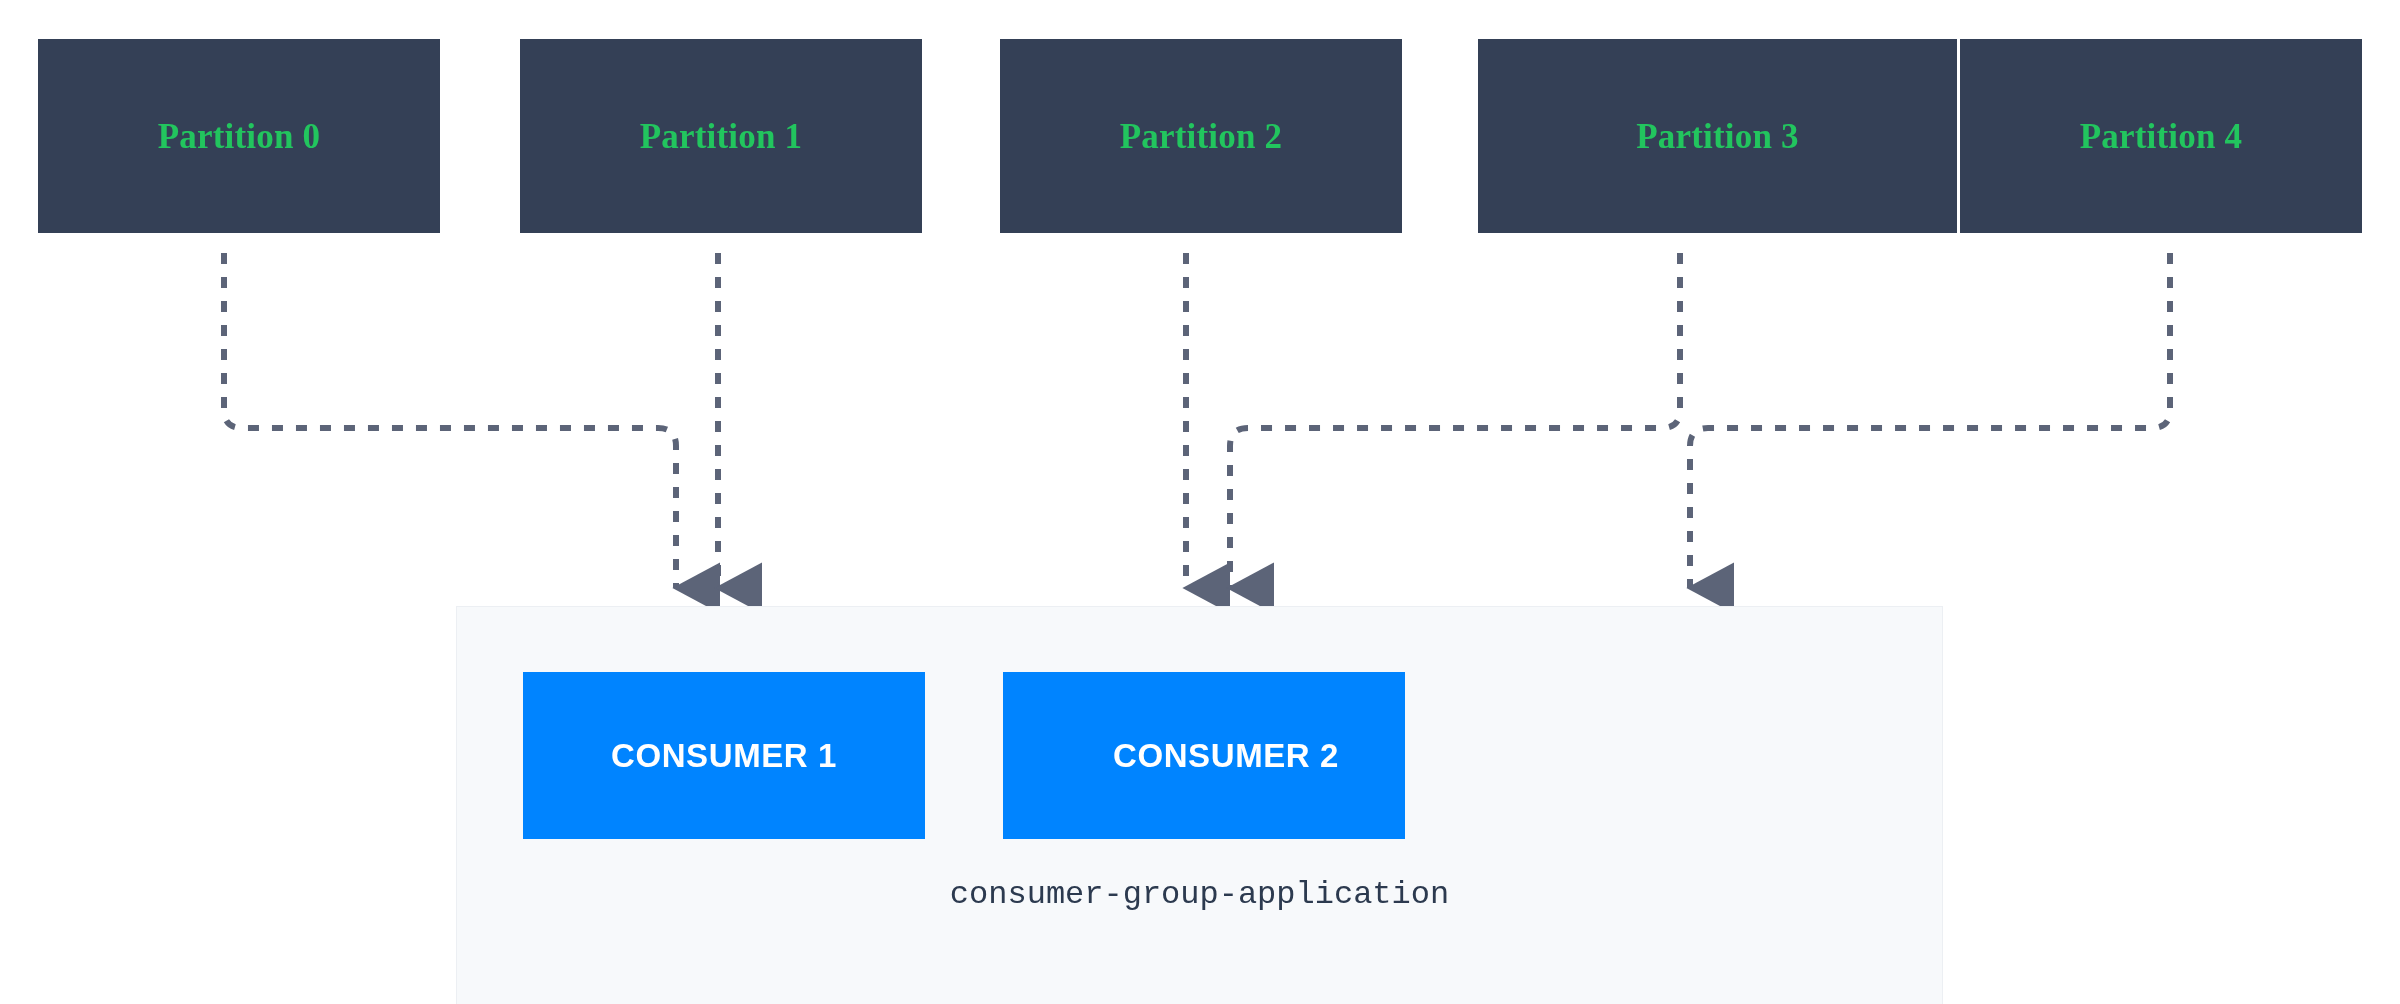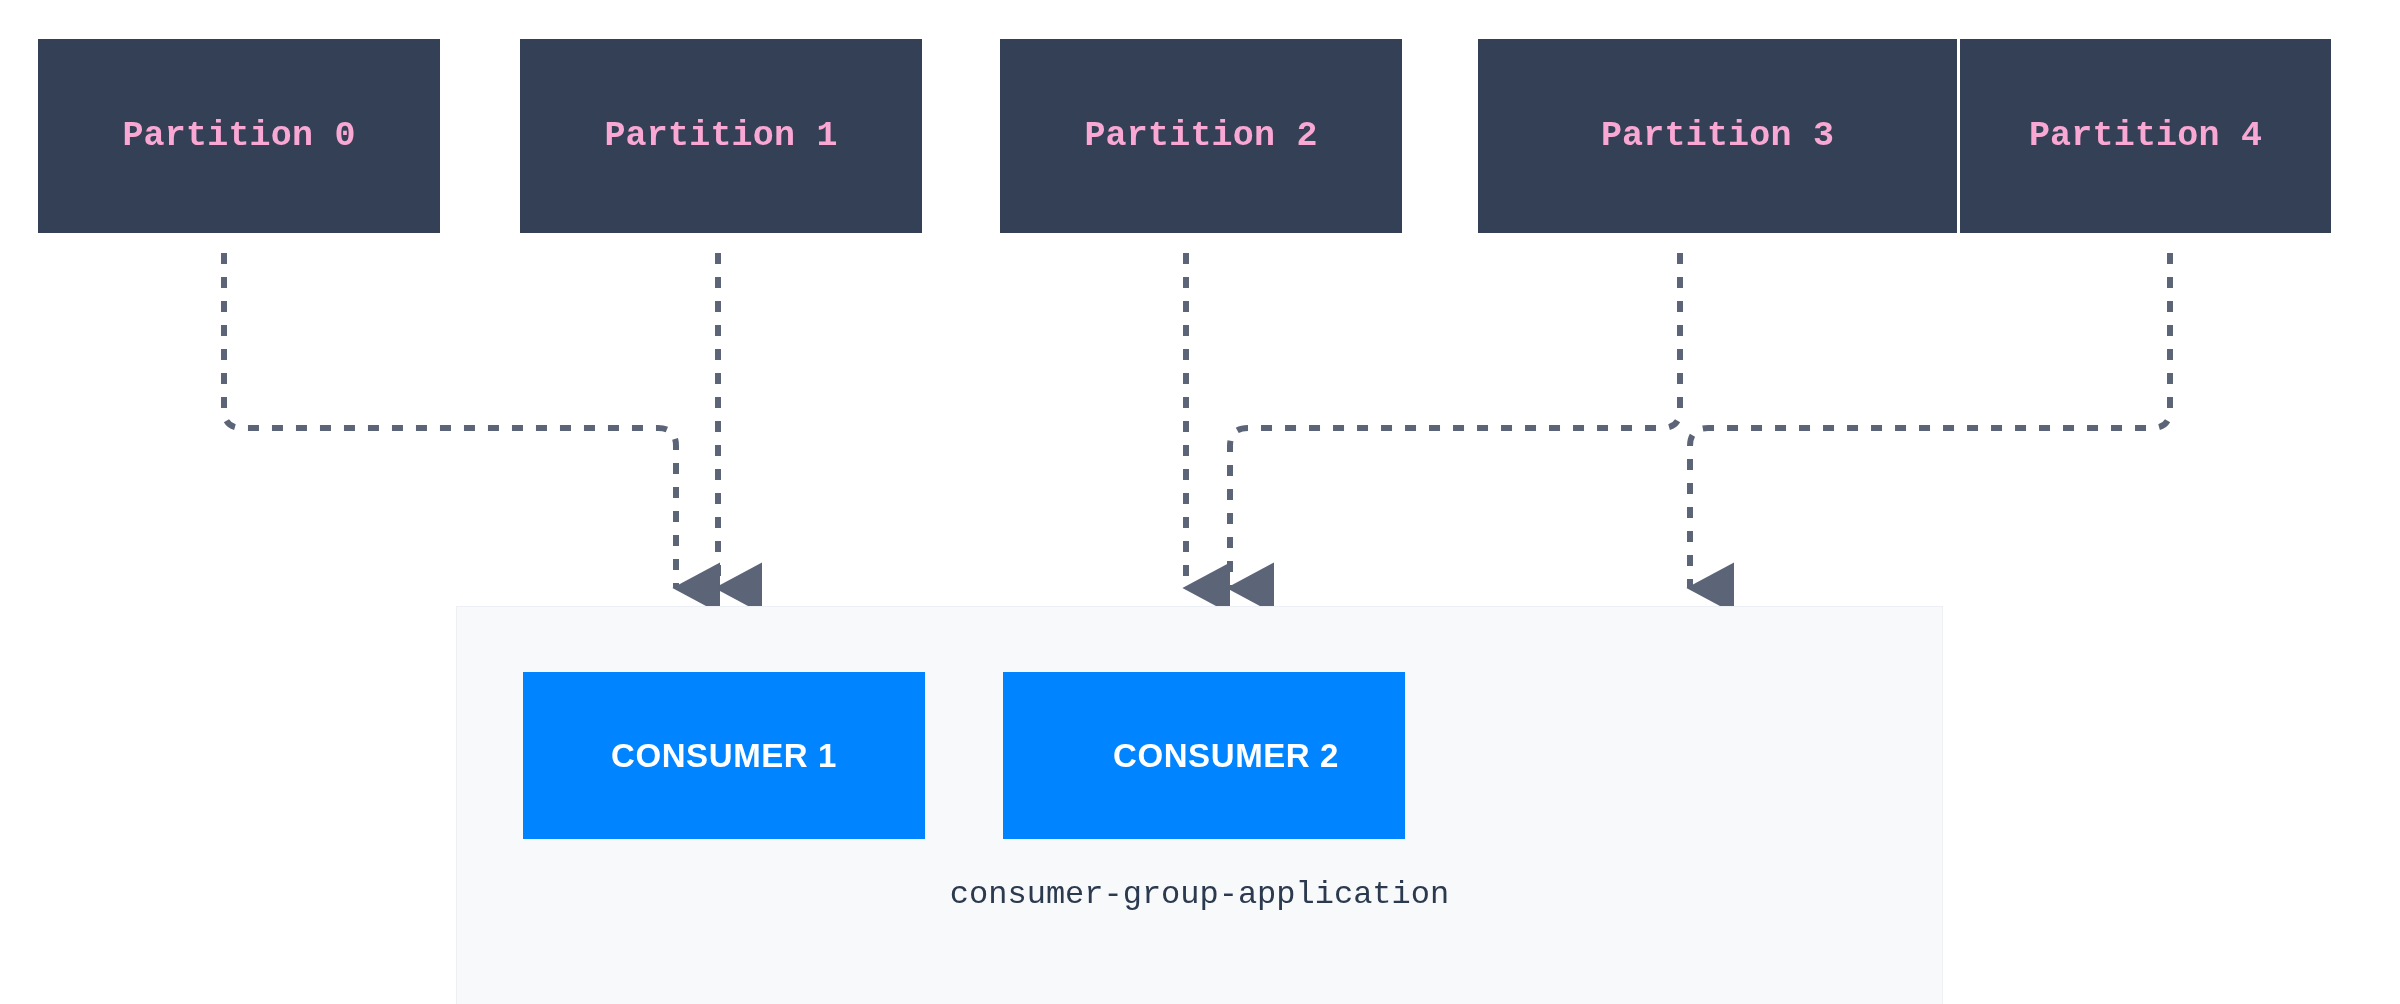"Partition 0" .partition-label { color: #f9a8d4 -> #22c55e; font-family: Liberation Mono, monospace -> Liberation Serif, serif }
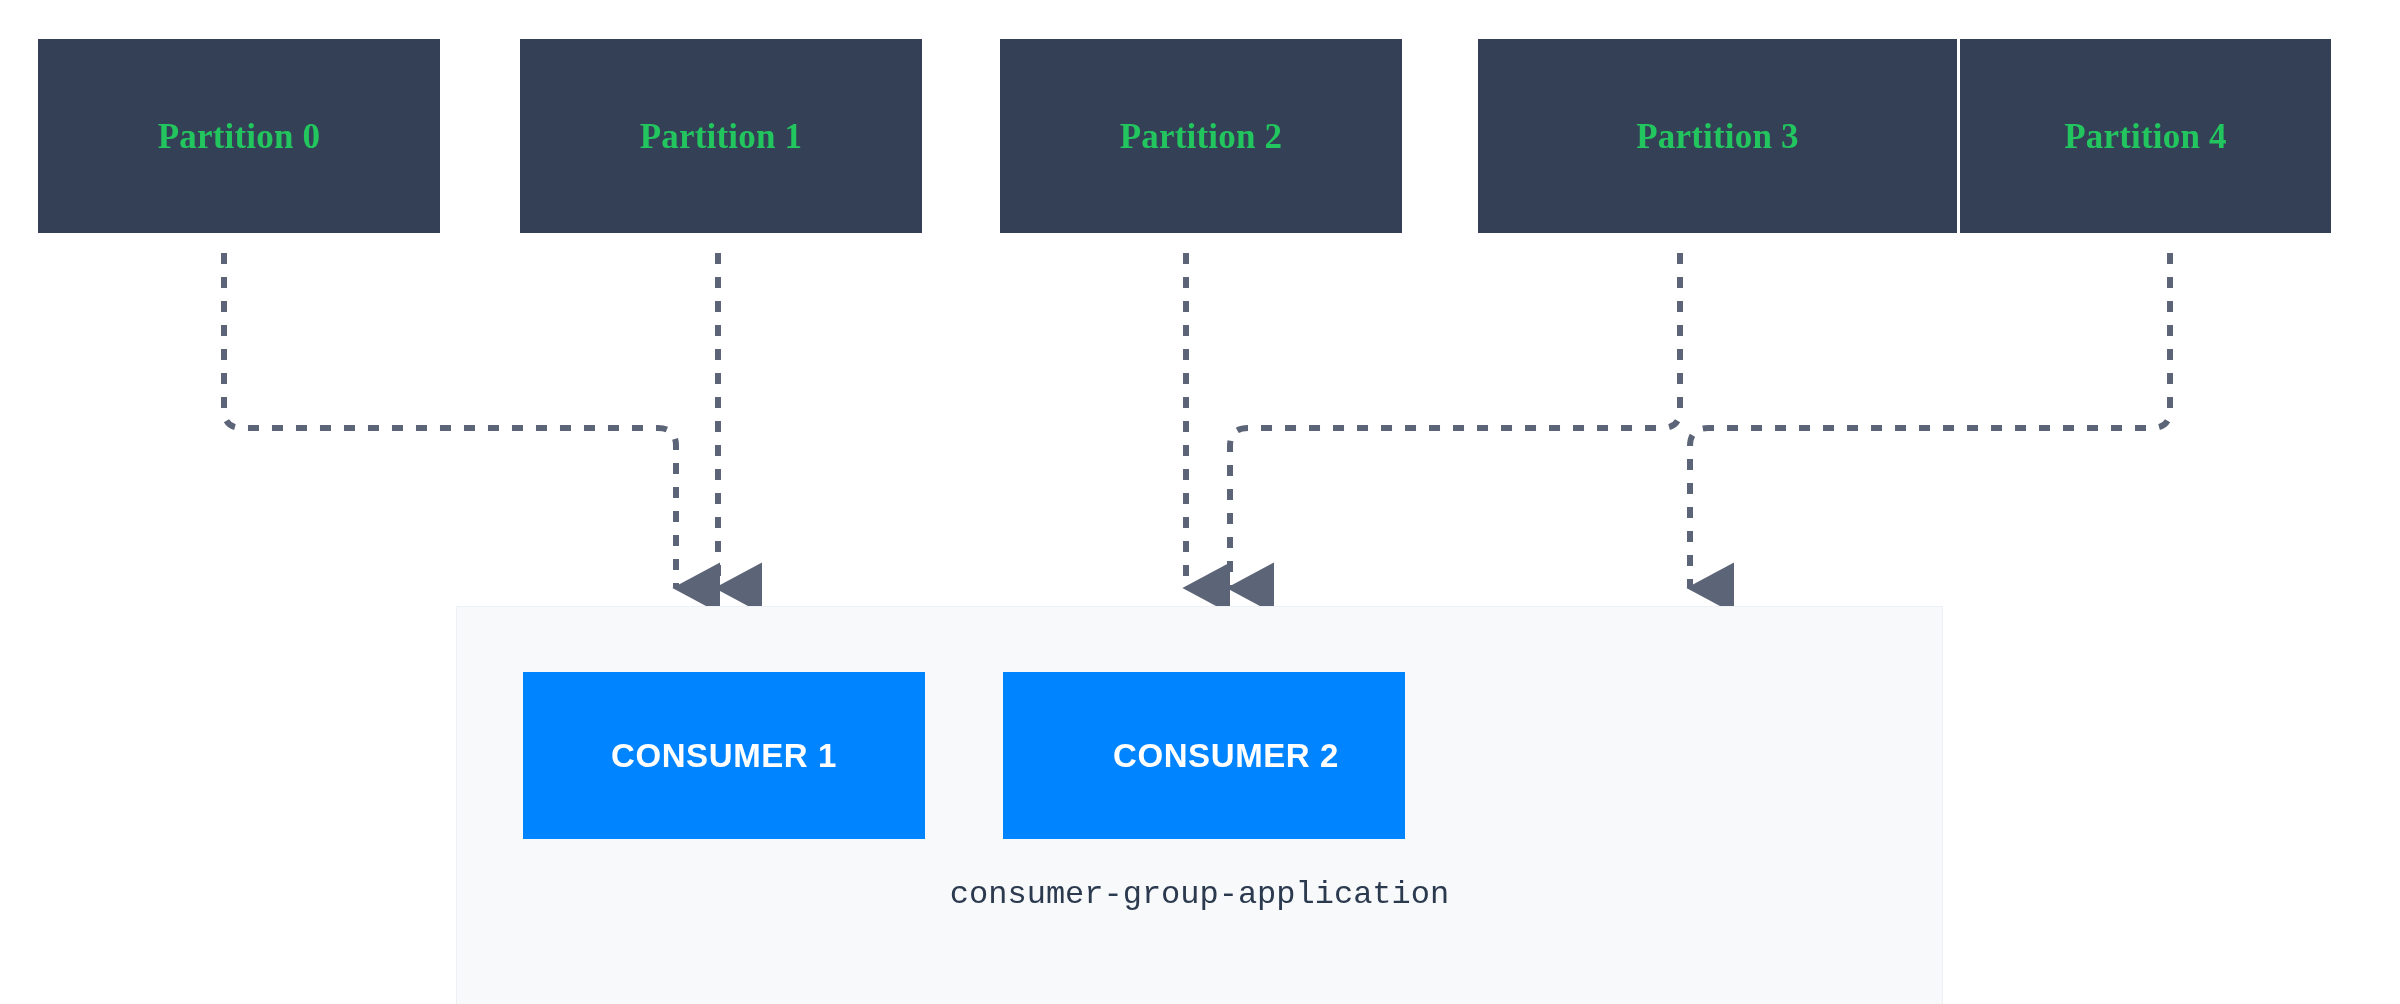"Partition 4" div.partition { width: 371px -> 402px }
